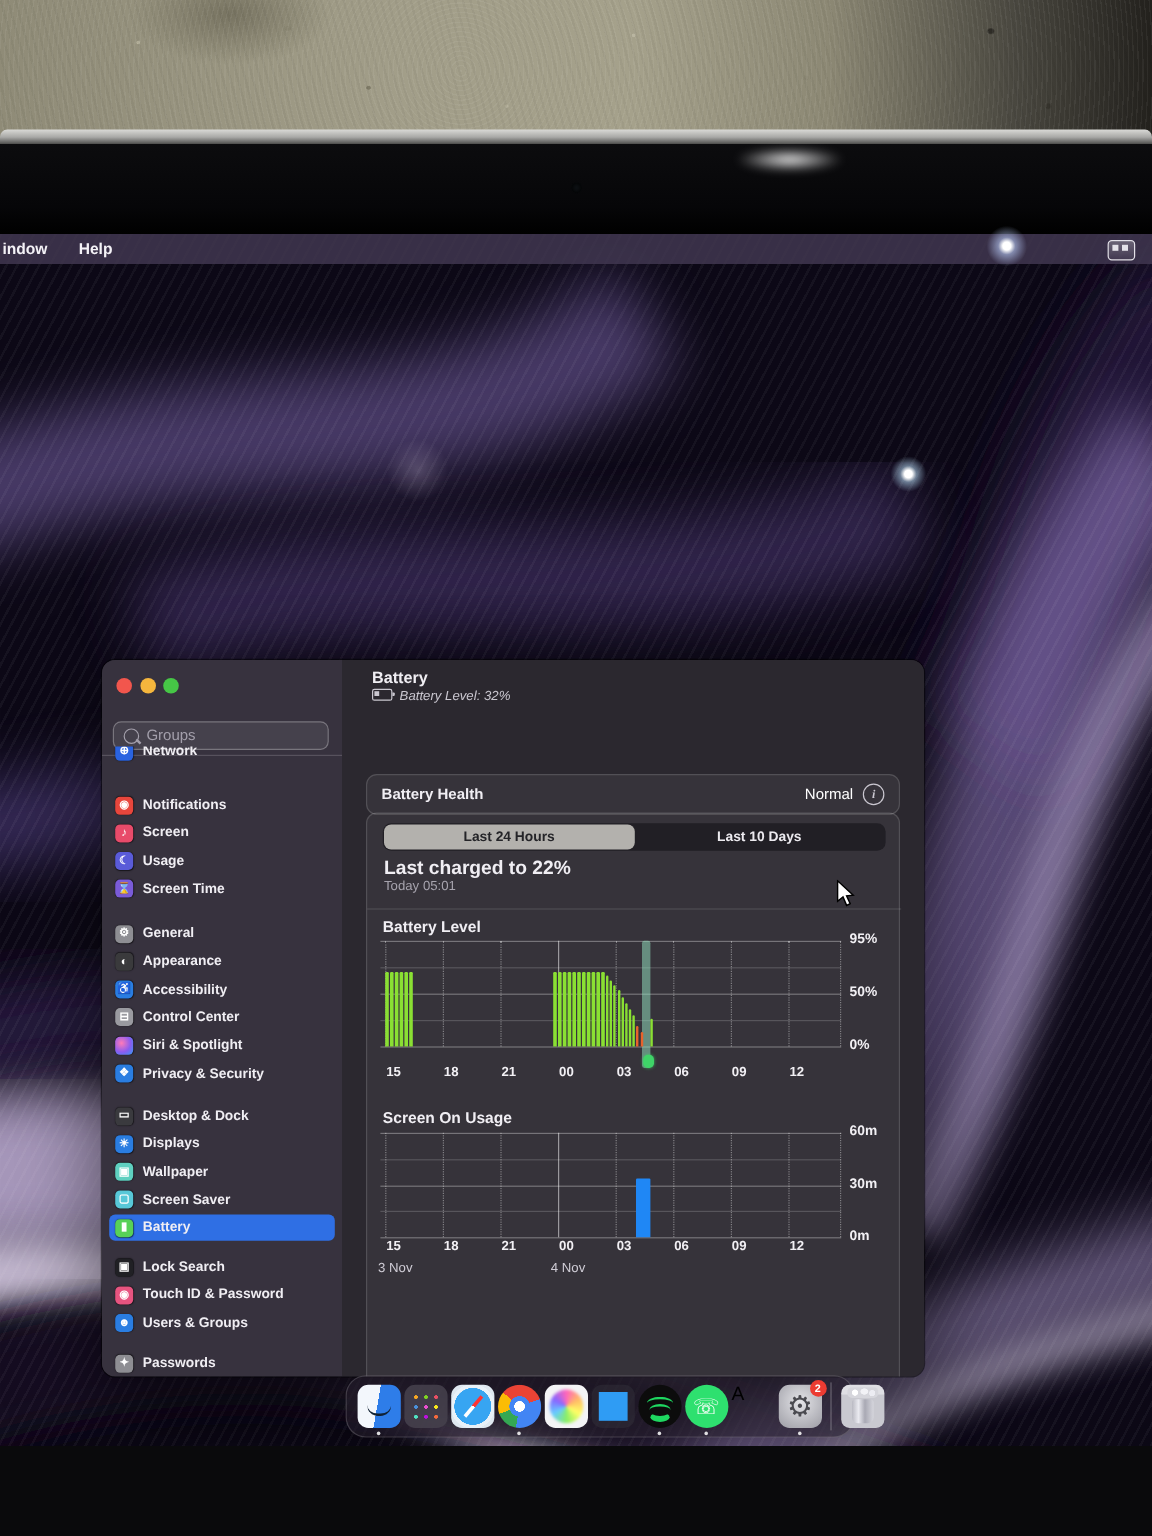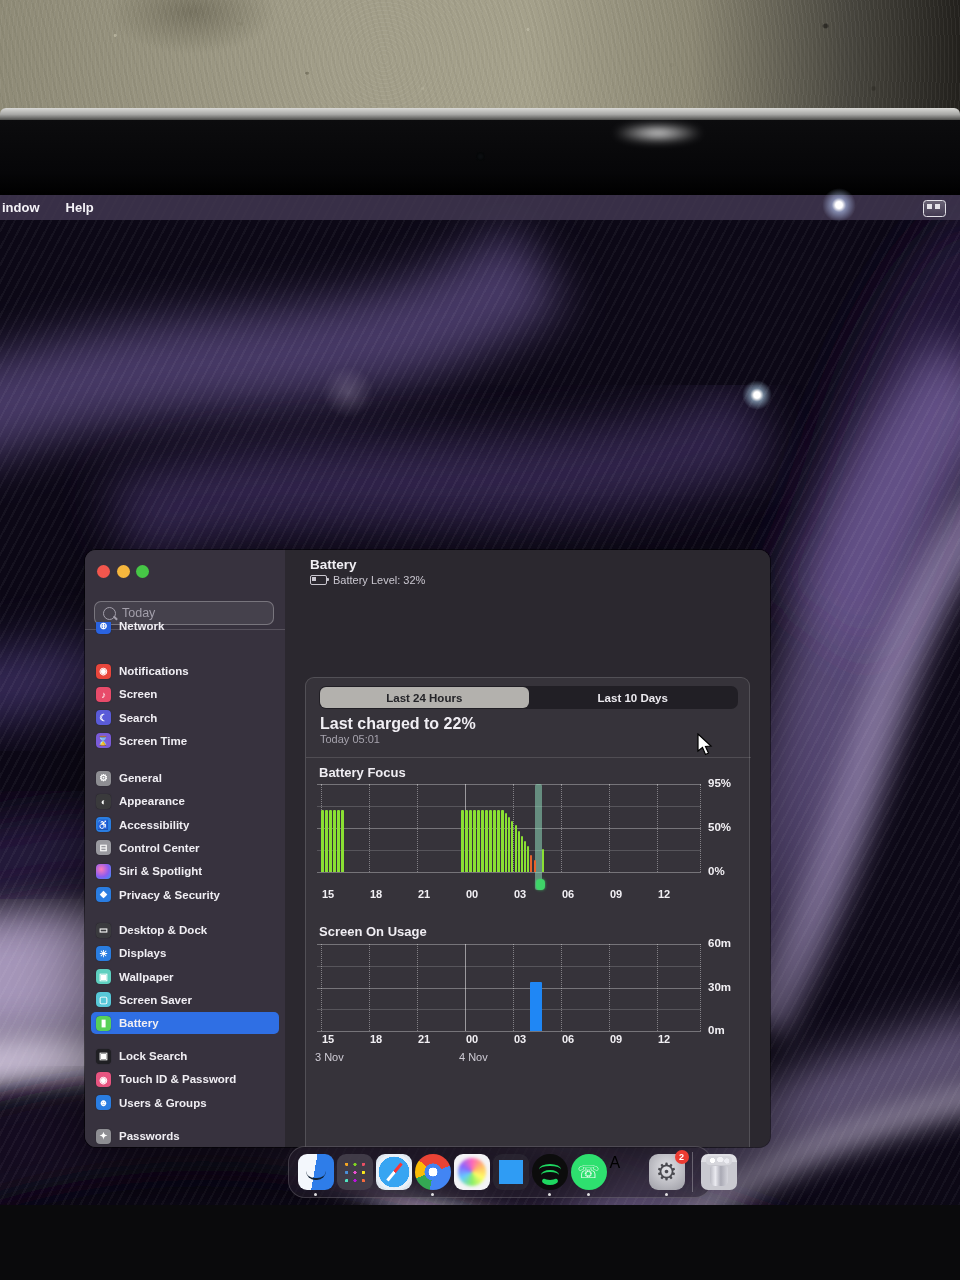"Battery Level: 32%" .wsub { align-items: center -> none; font-style: none -> italic }
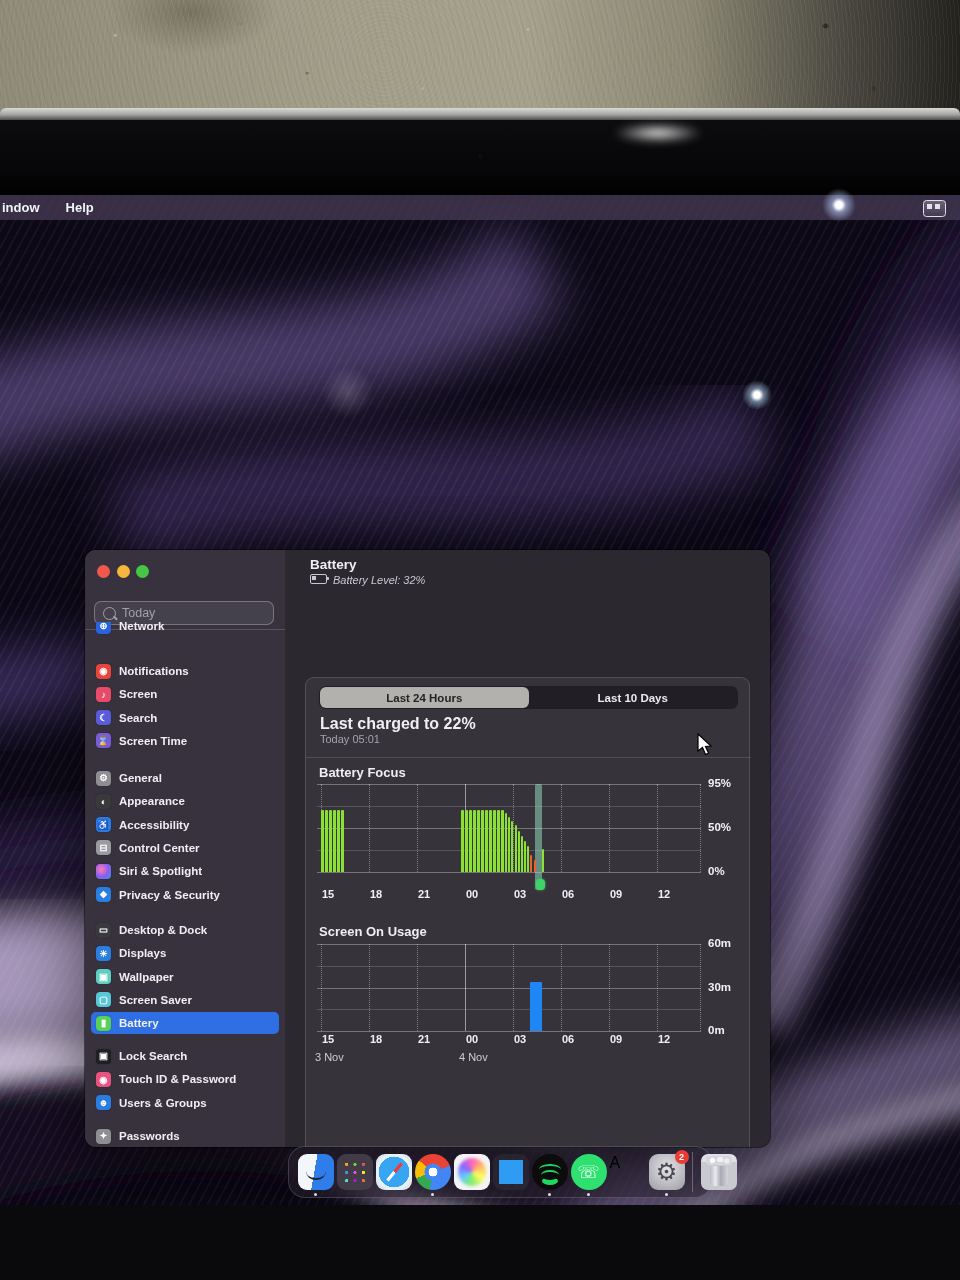"Today" span { text: Today -> Groups }
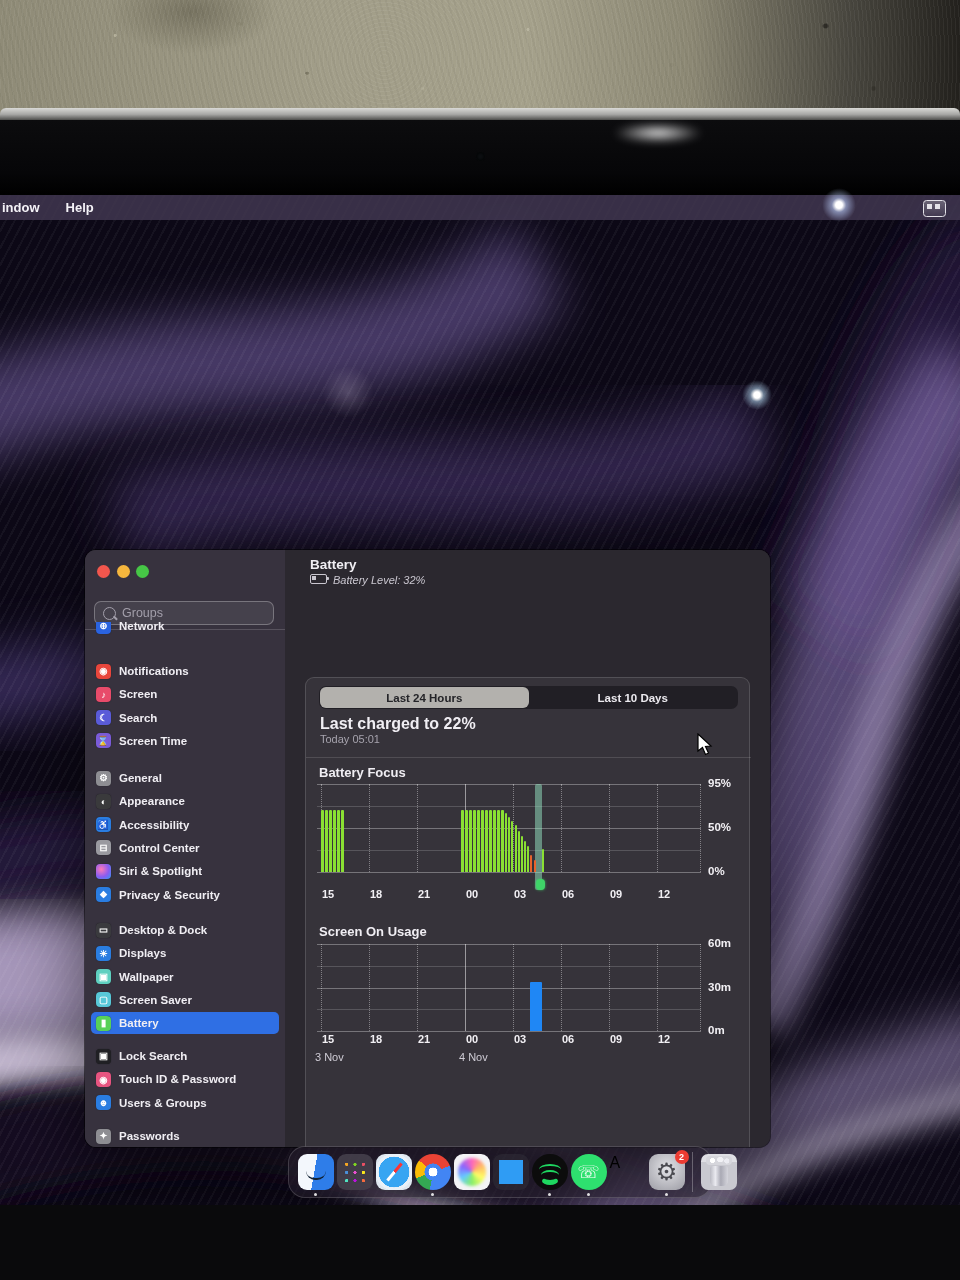"Battery Health" div.card { html: none -> <div> <div> <span>Battery Health</span> <span></span> <span>Normal</span> <span>i</span> </div> </div> }
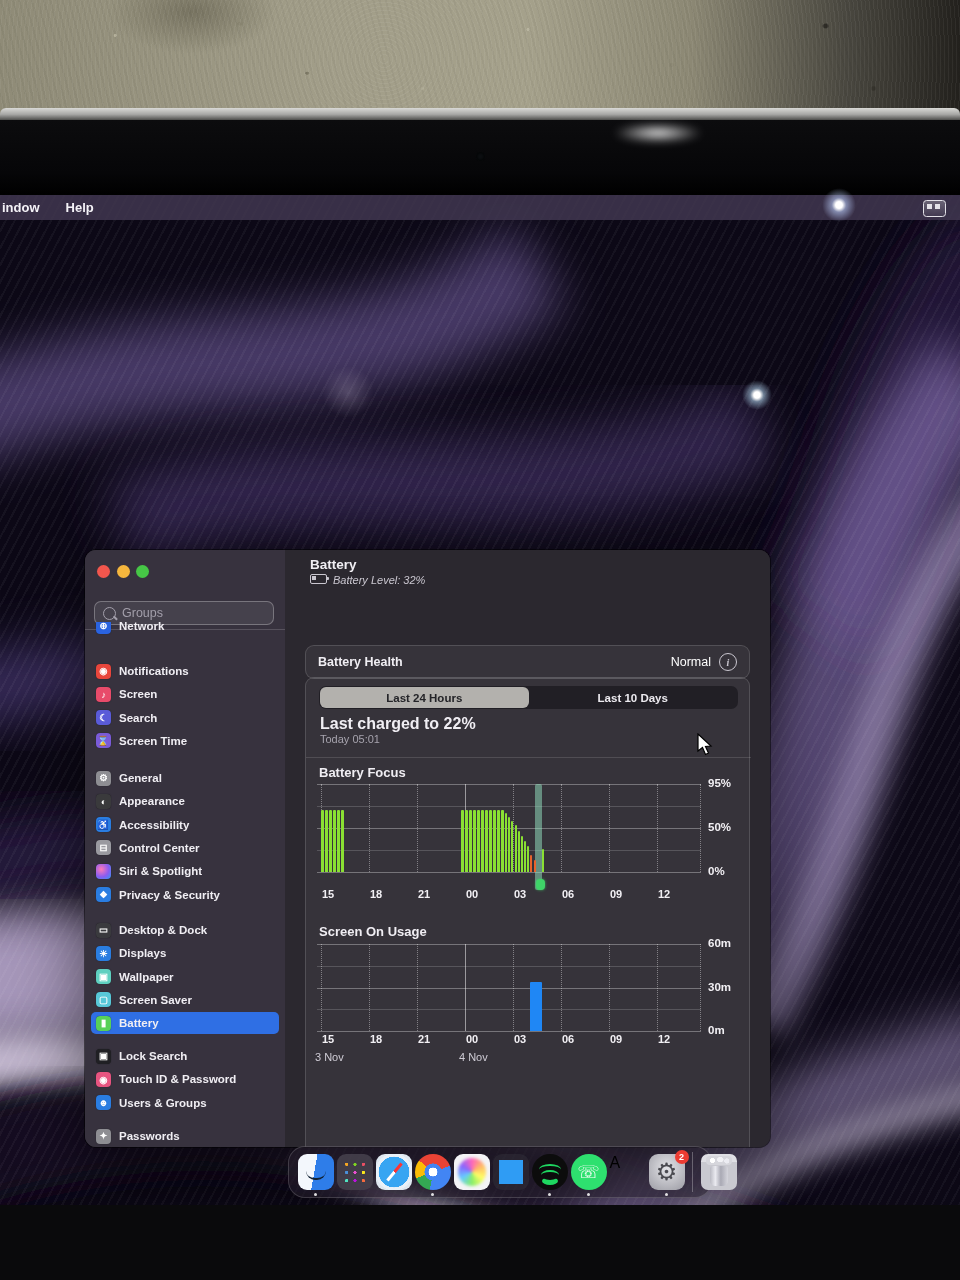"Search" span { text: Search -> Usage }
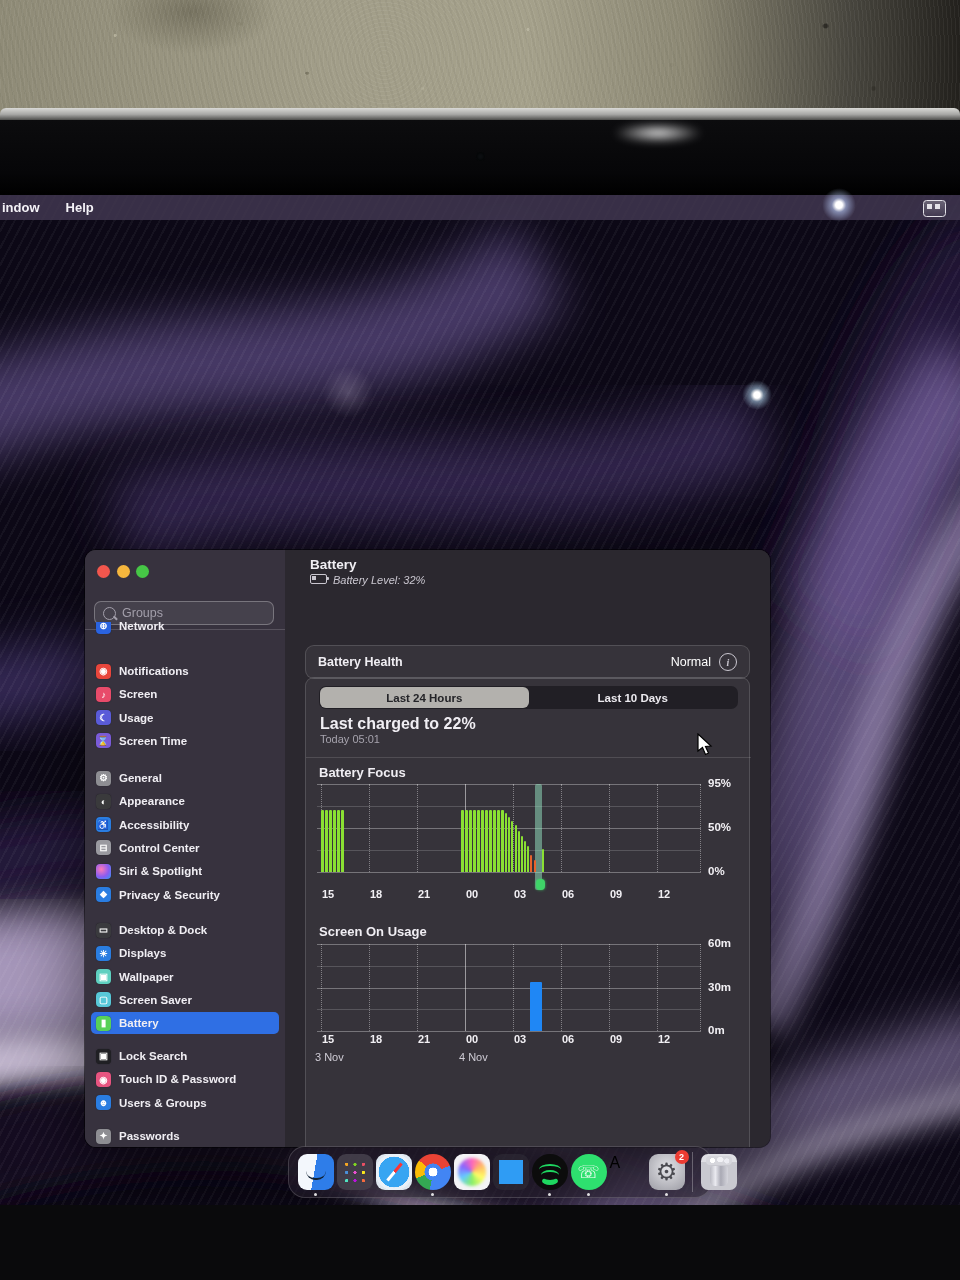"Battery Focus" div.chart-title { text: Focus -> Level }
